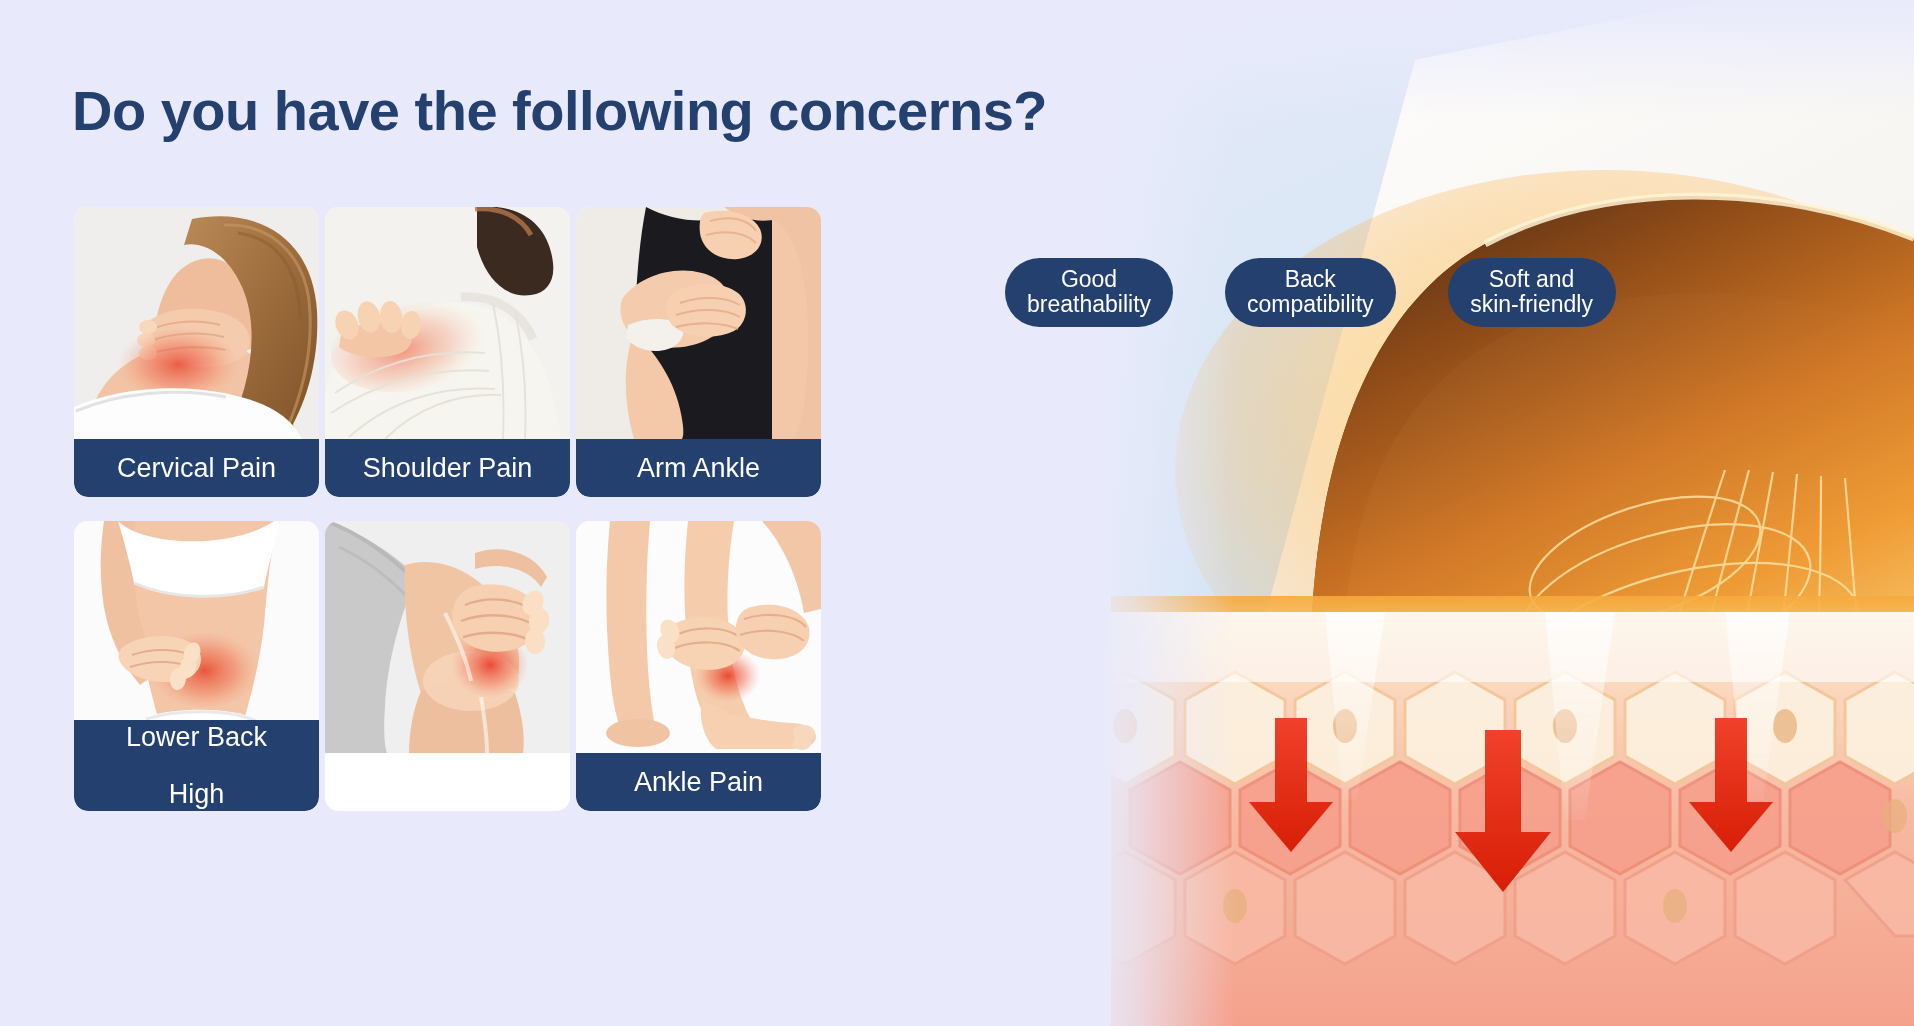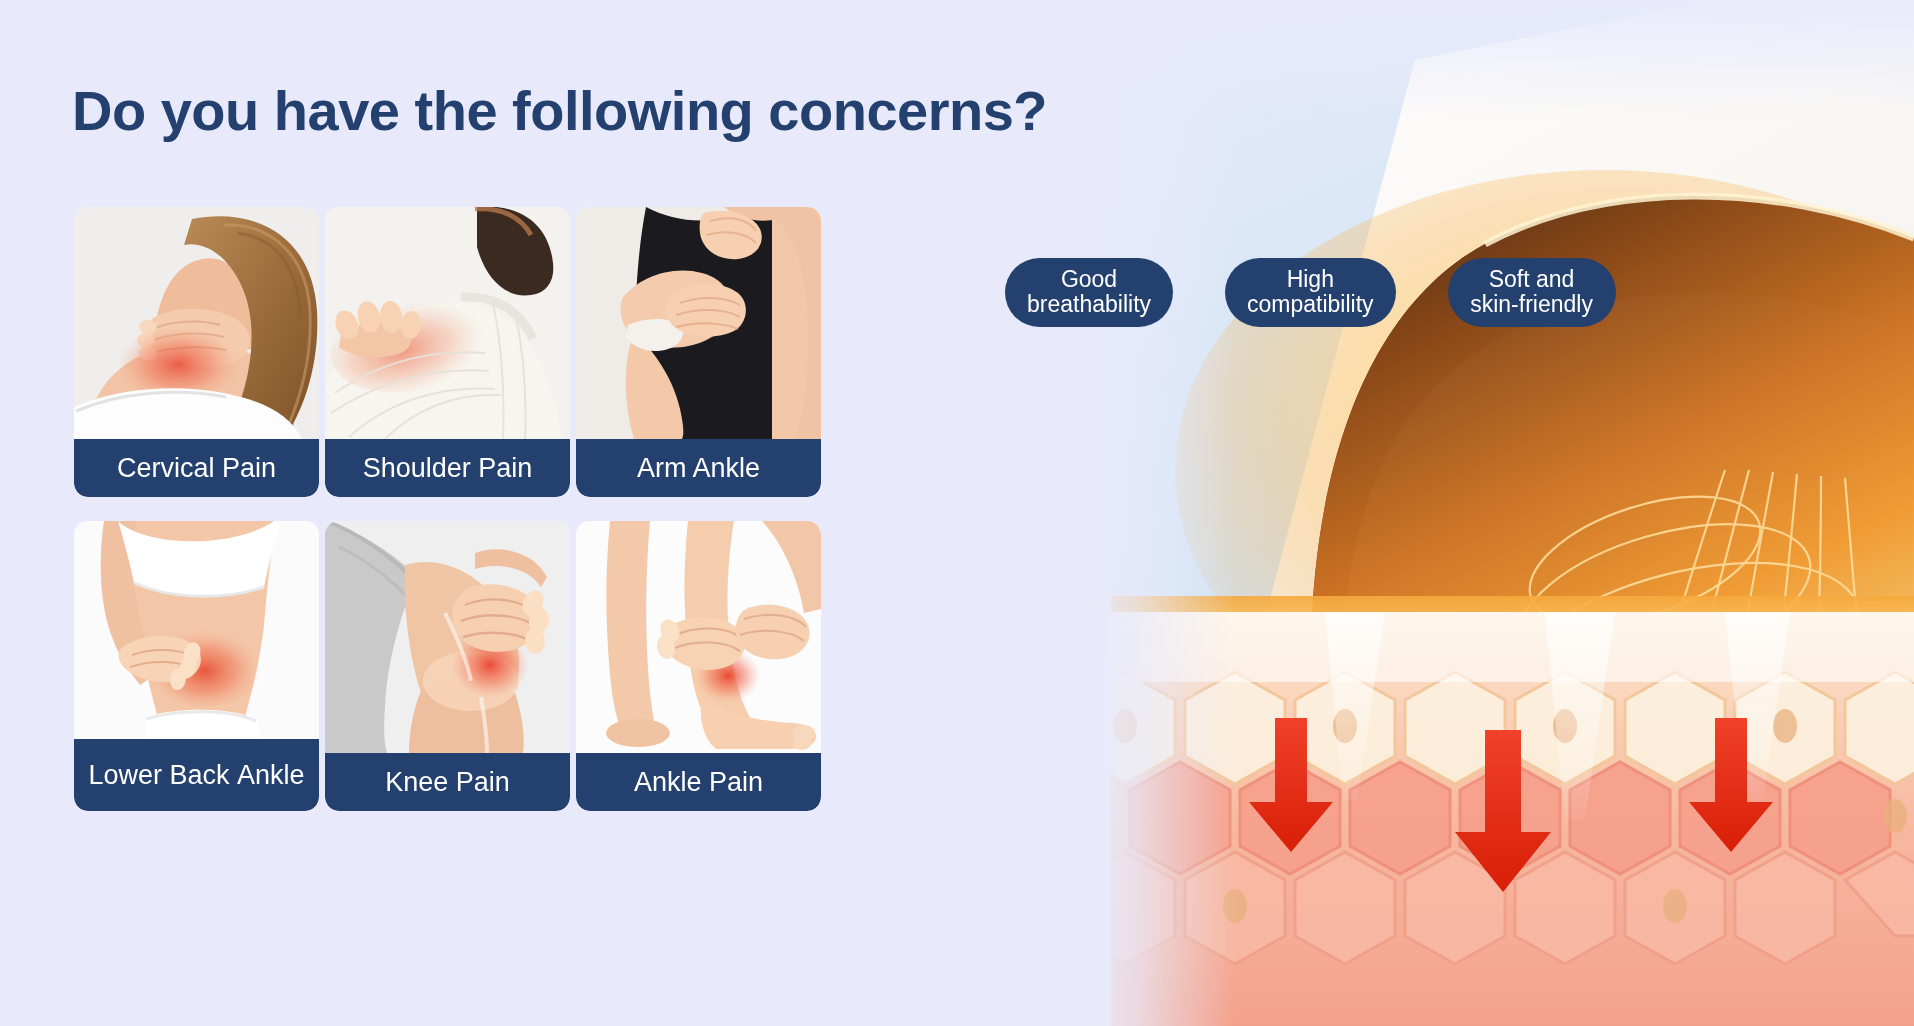"High" span { text: High -> Back }
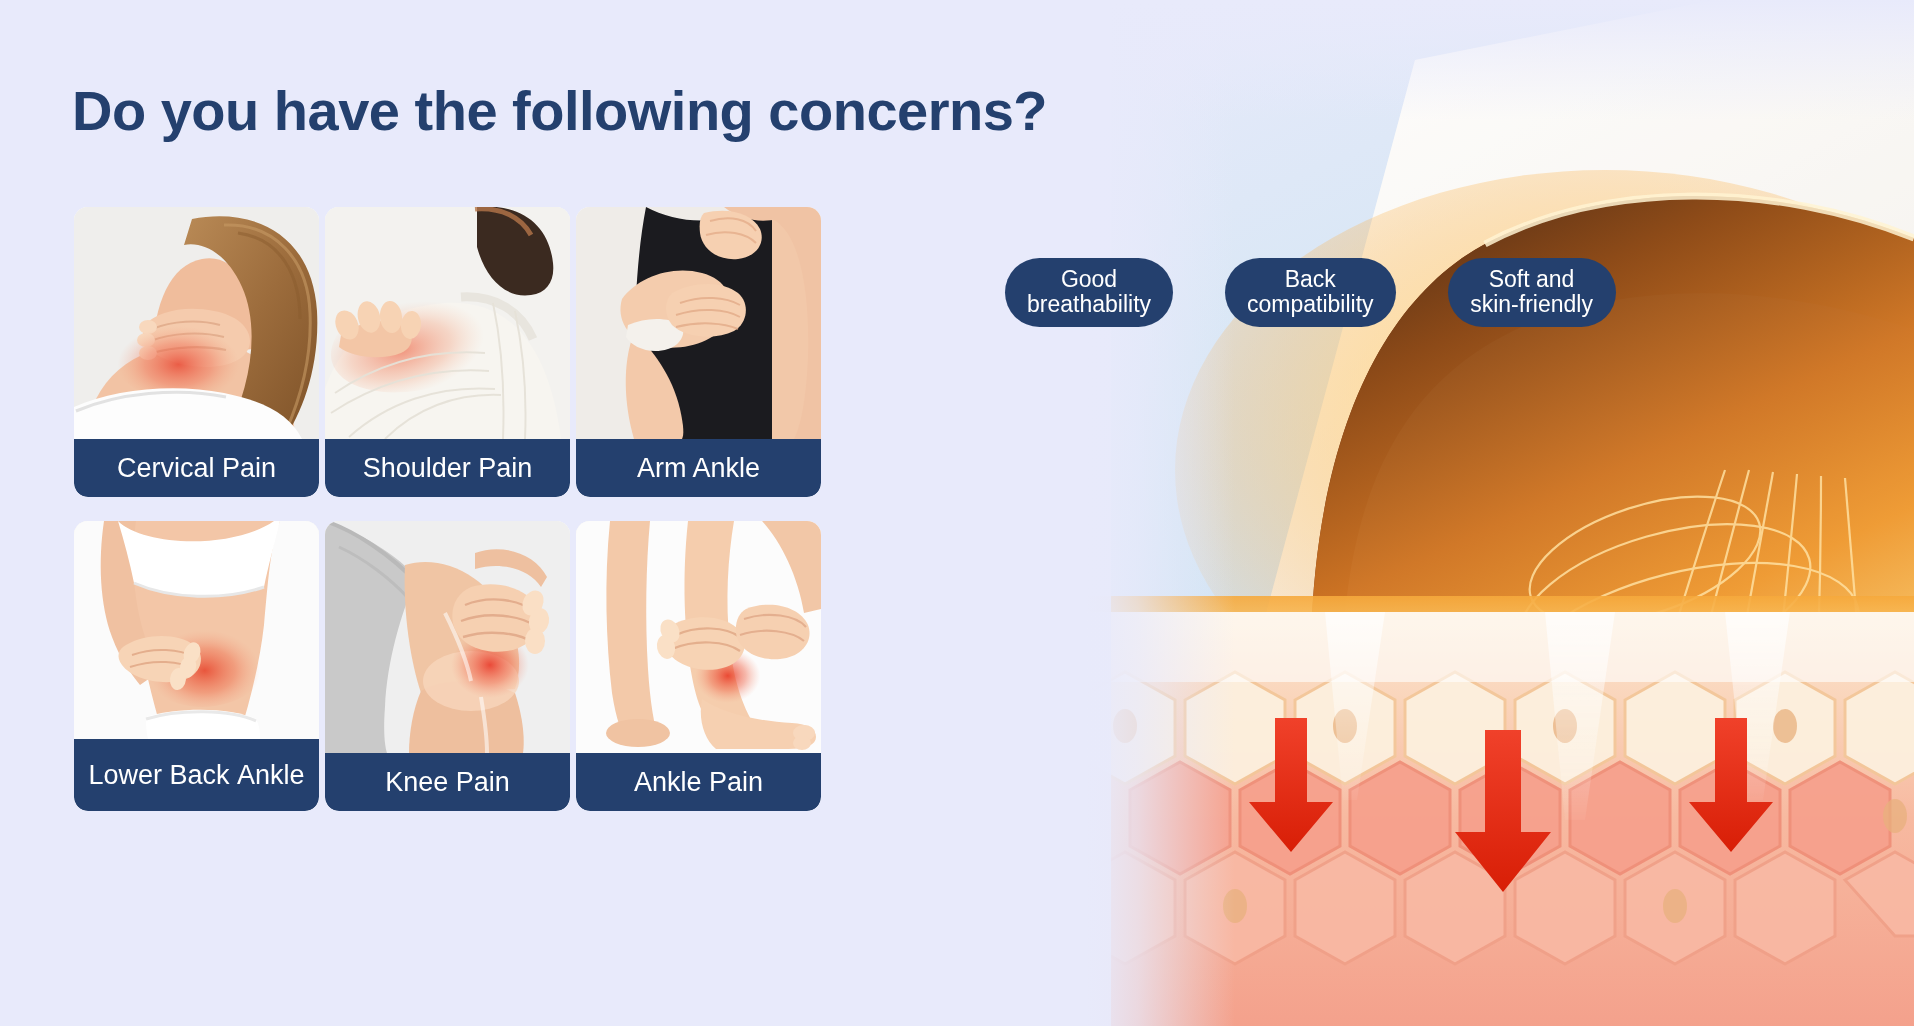"Lower Back" .pain-card.two-line .card-label { flex-direction: none -> column }
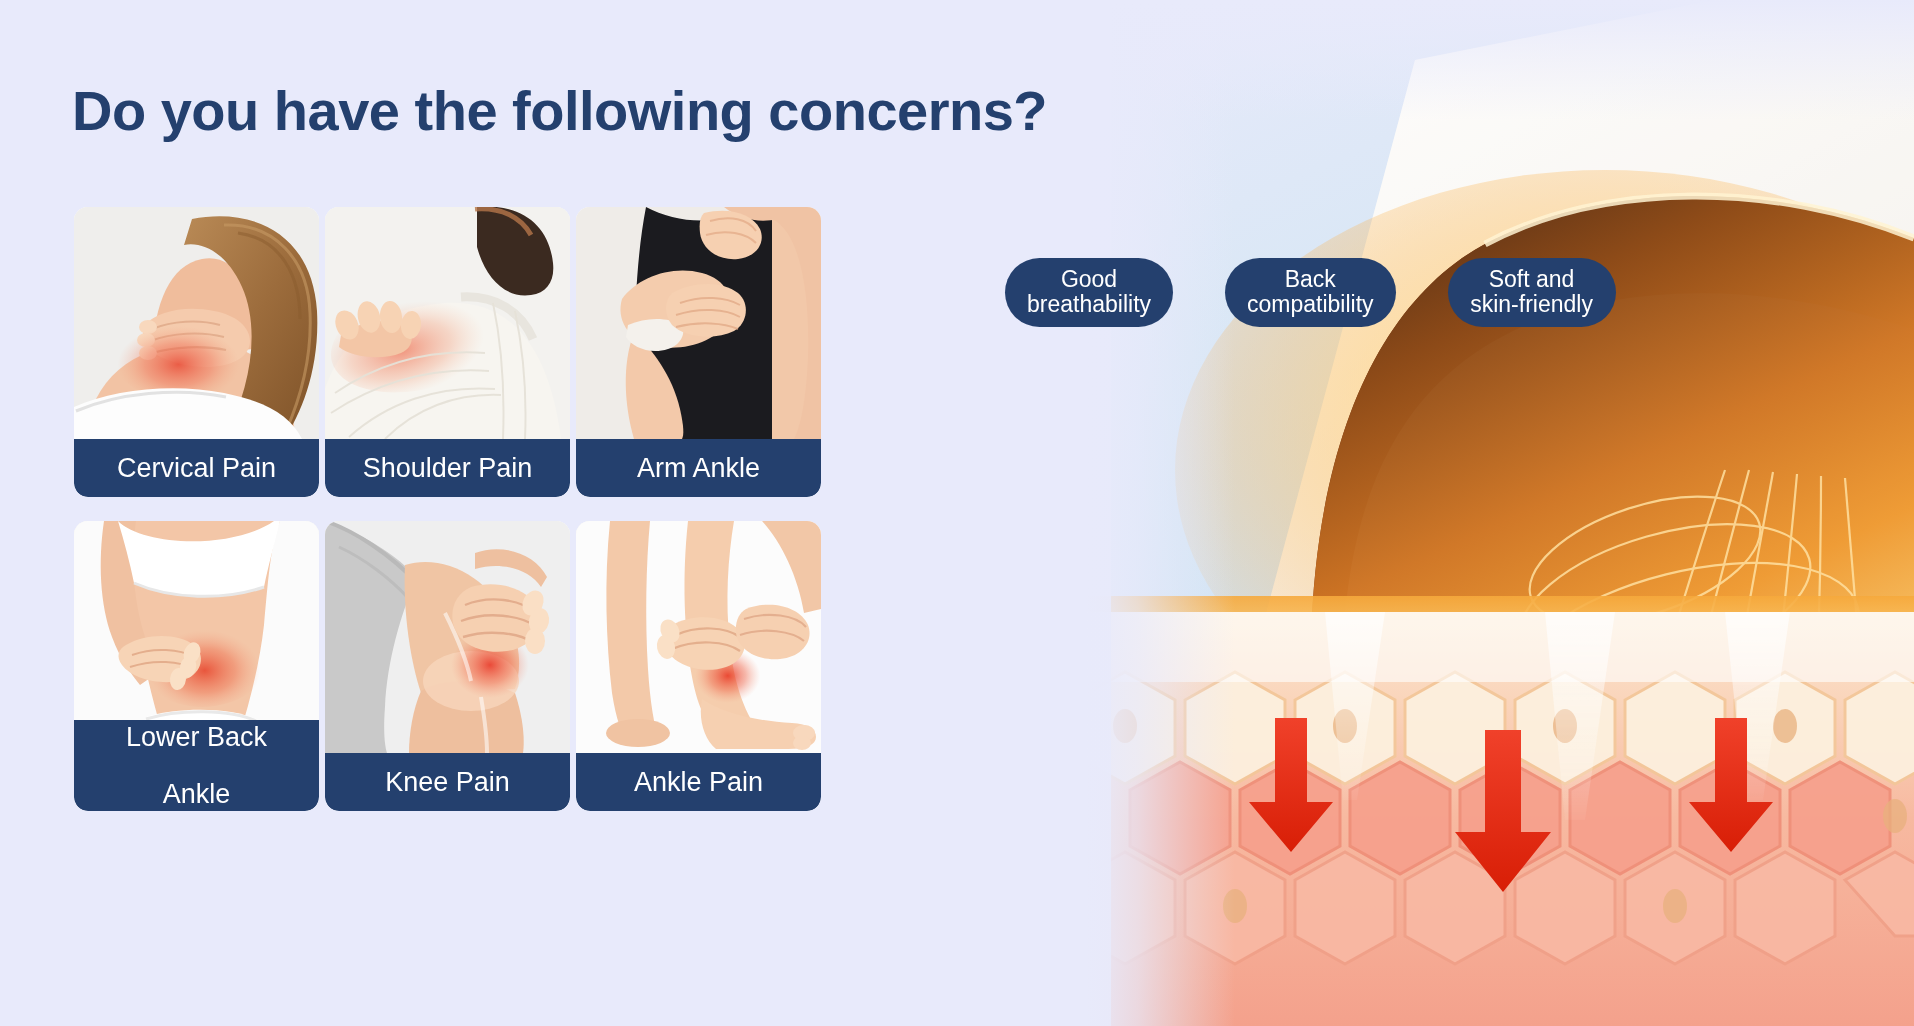"Ankle" span { text: Ankle -> High }
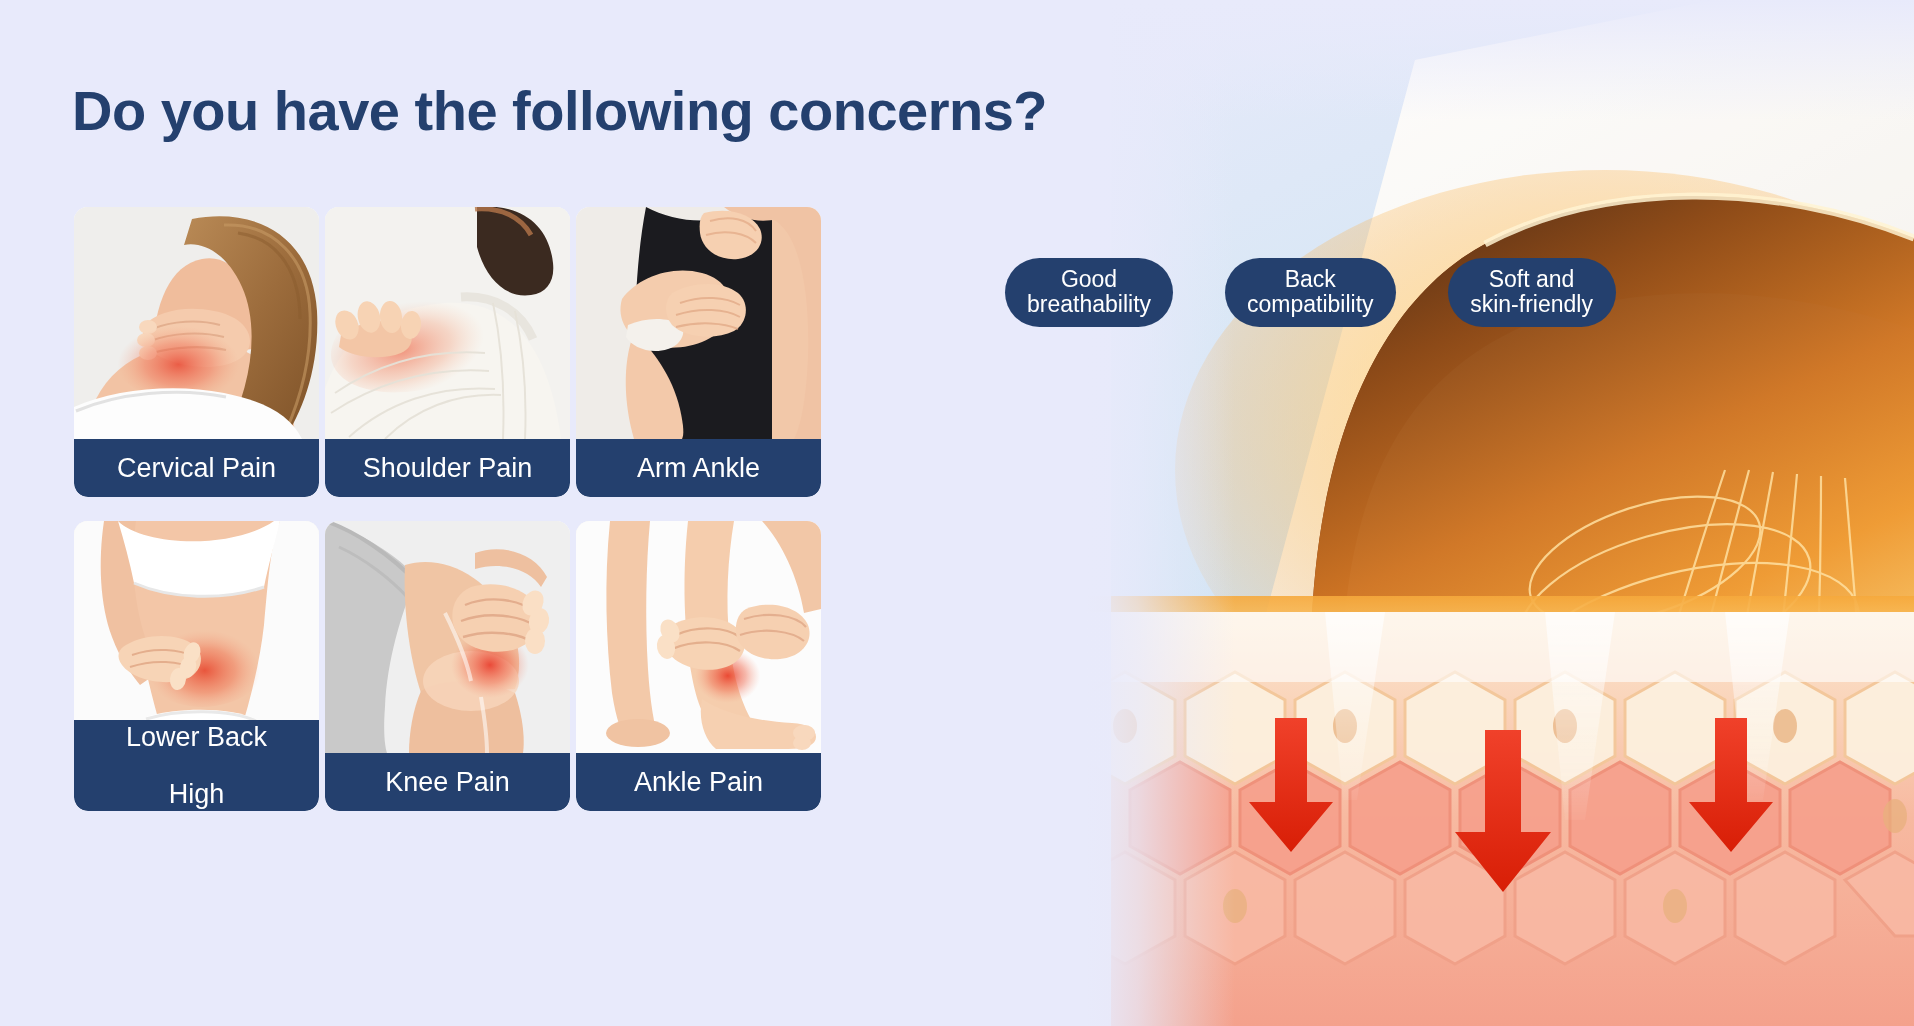"Knee Pain" div.card-label { html: <div>Knee Pain</div> -> none }
